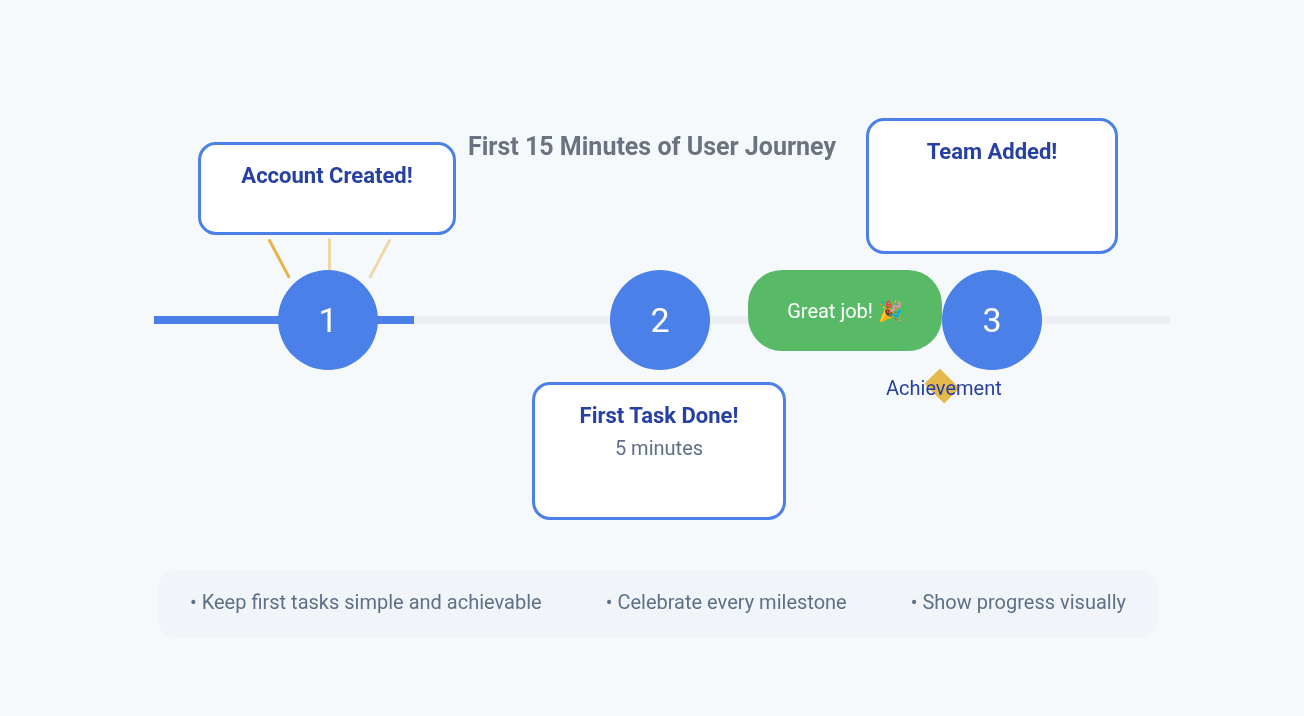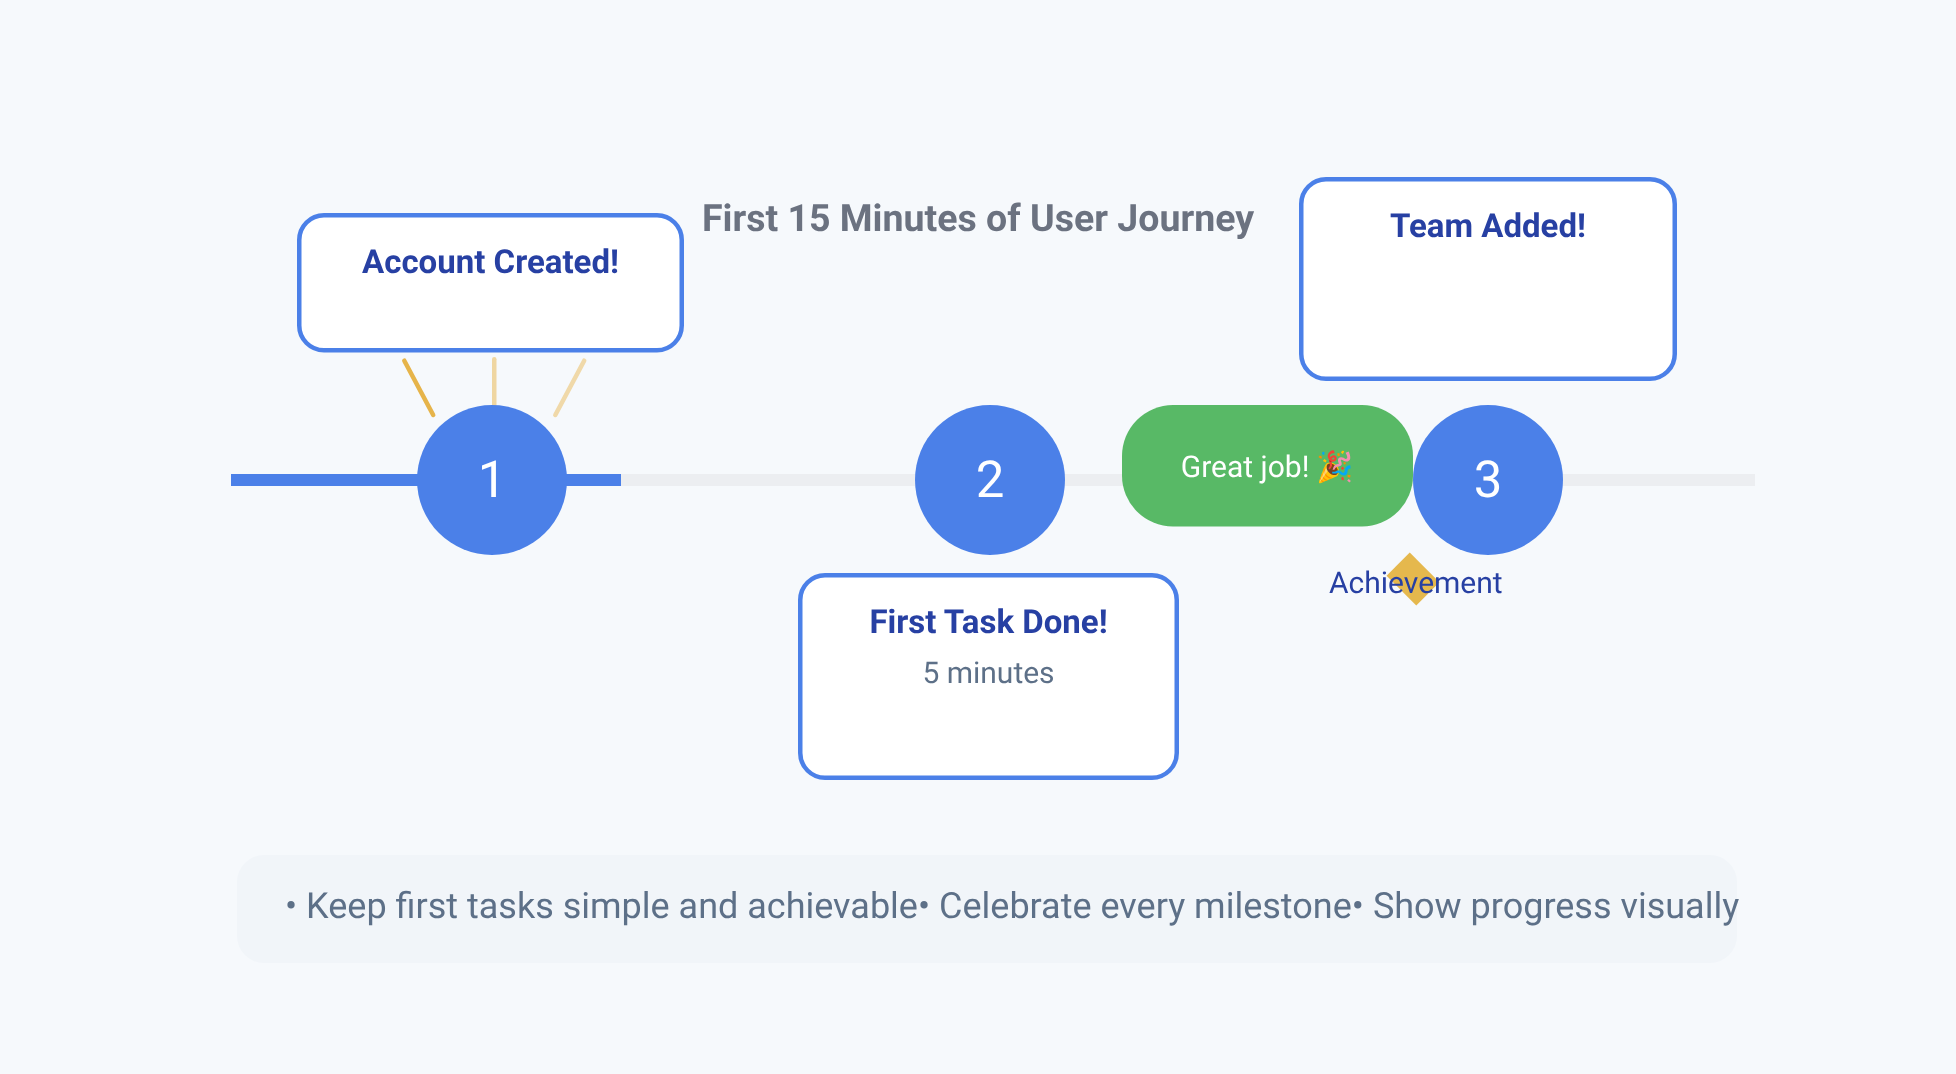"• Keep first tasks simple" .tips-row { font-size: 24px -> 20px }
